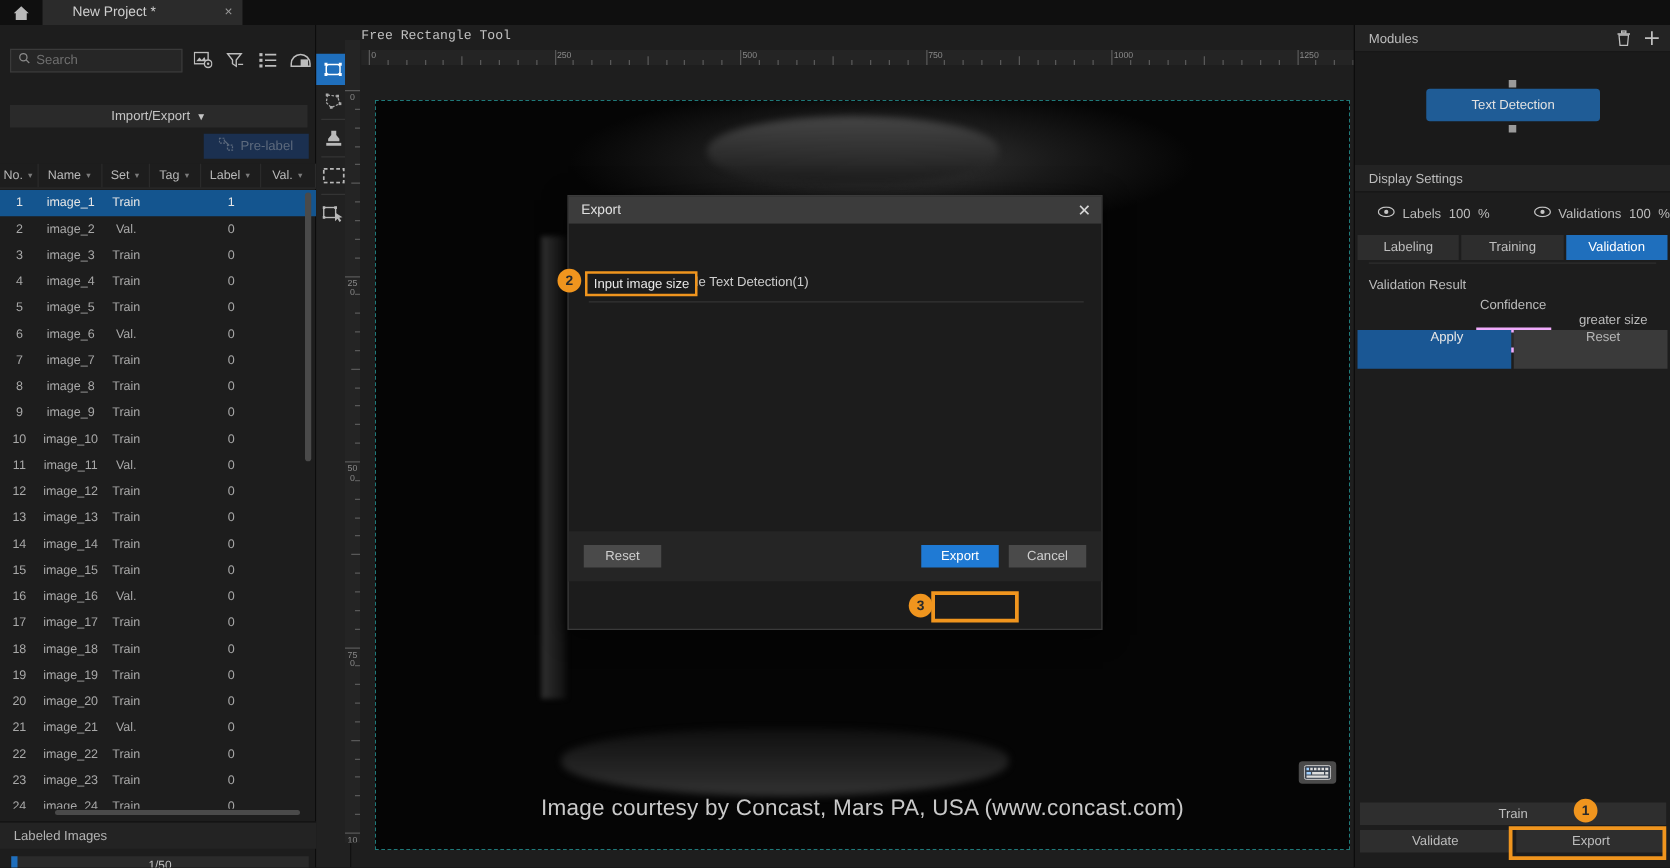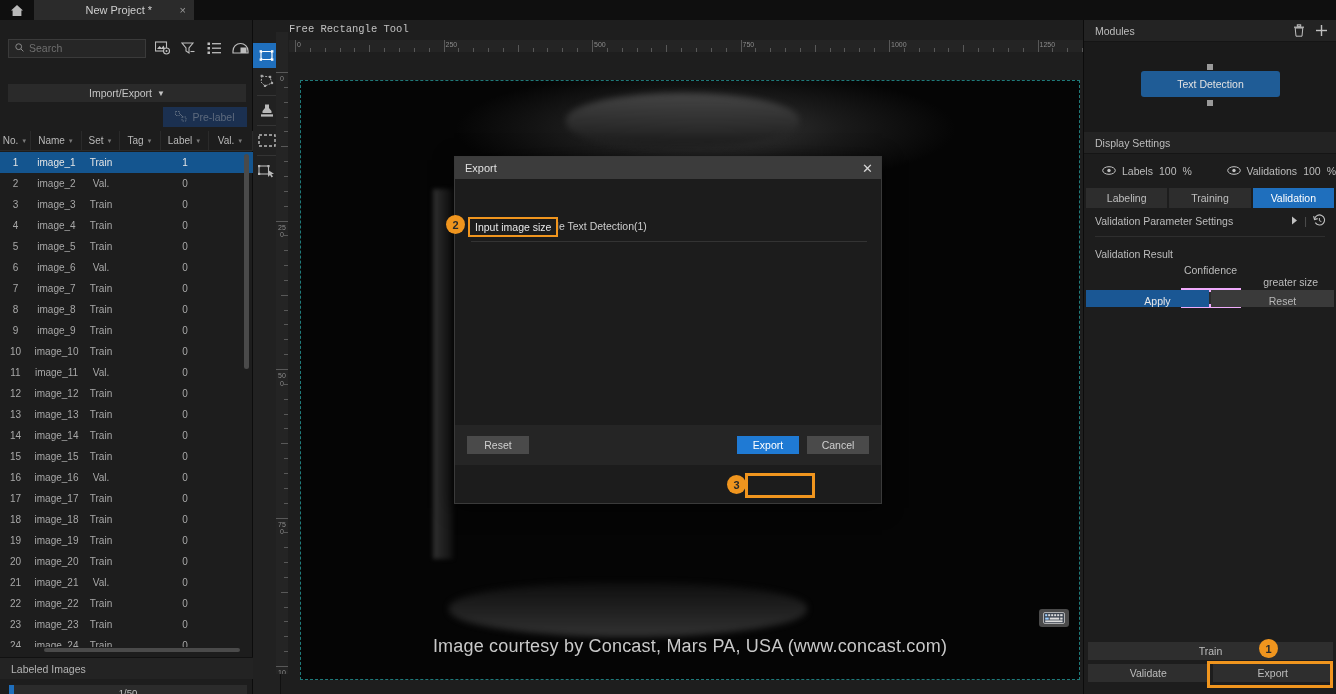"New Project *" .tab .tab-label { text-align: center -> left }
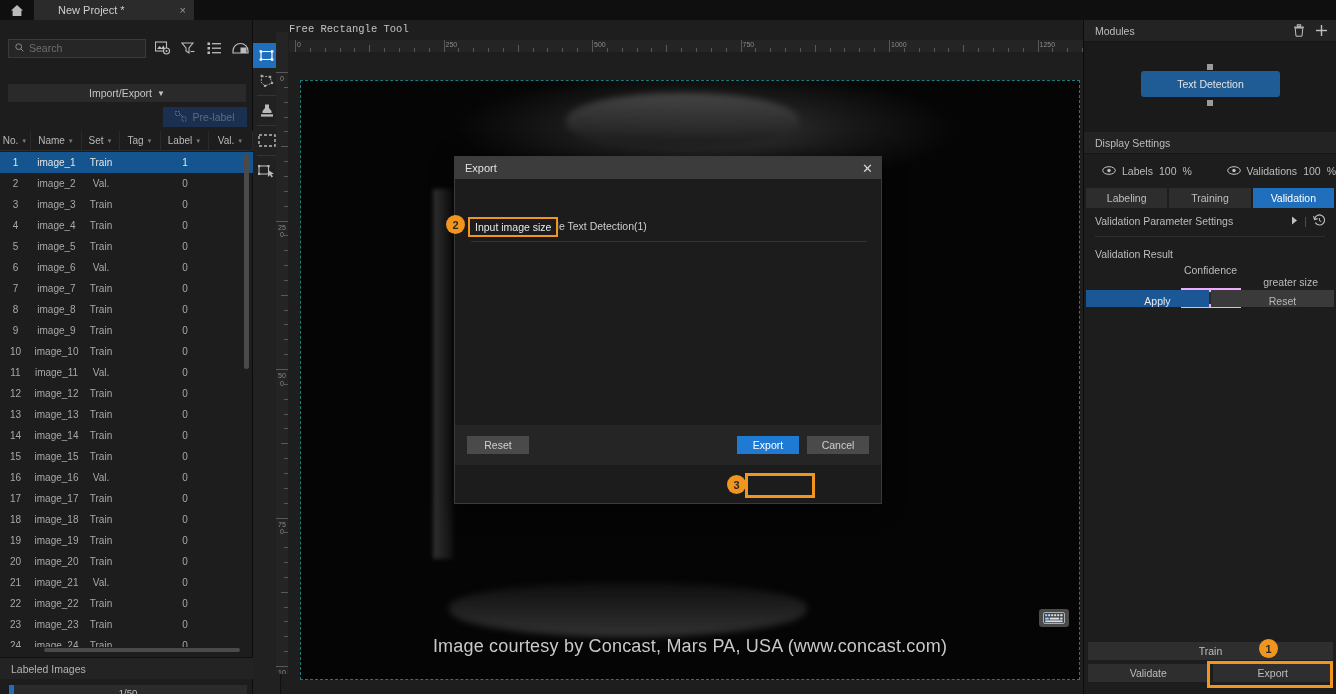"Validation Parameter Settings" div.vps { html: <div> <span>Validation Parameter Settings</span> <span></span> <span> <svg> <polygon></polygon> </svg> </span> <span>|</span> <span> <svg> <path></path> <polyline></polyline> <line></line> <line></line> </svg> </span> </div> -> none }
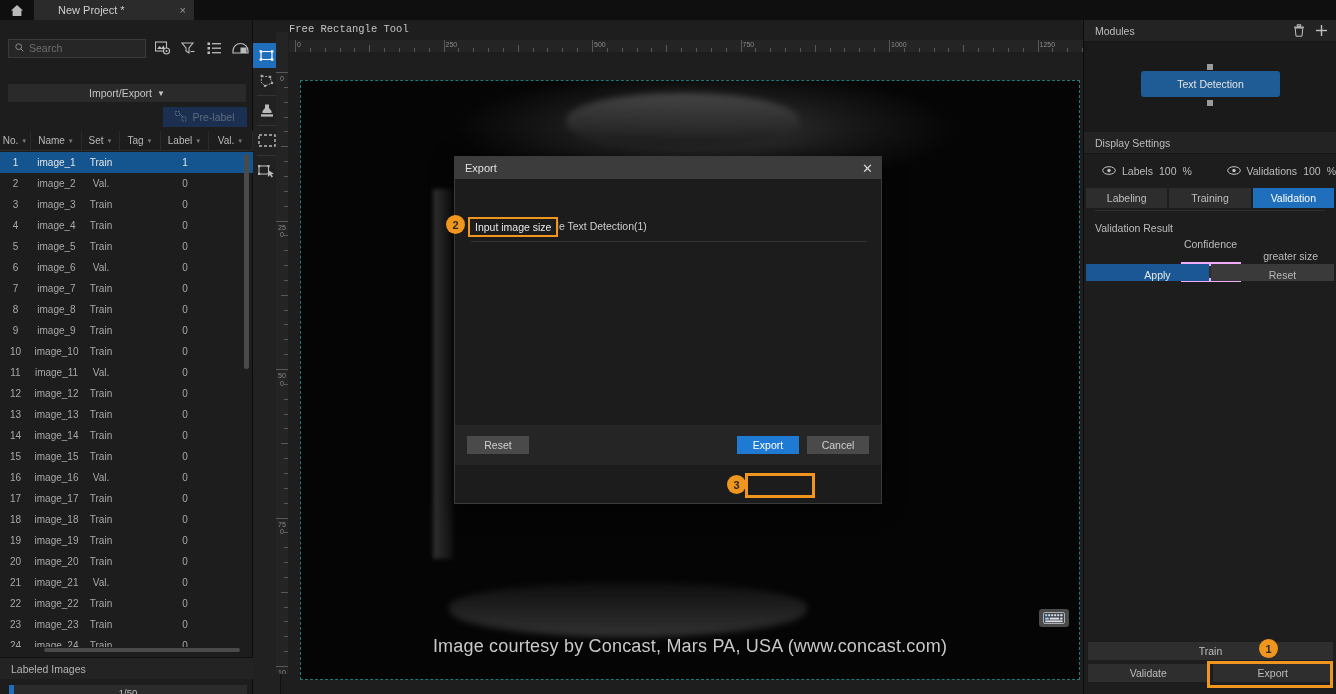"Apply" .btn { align-items: flex-end -> flex-start; height: 17px -> 31px }
